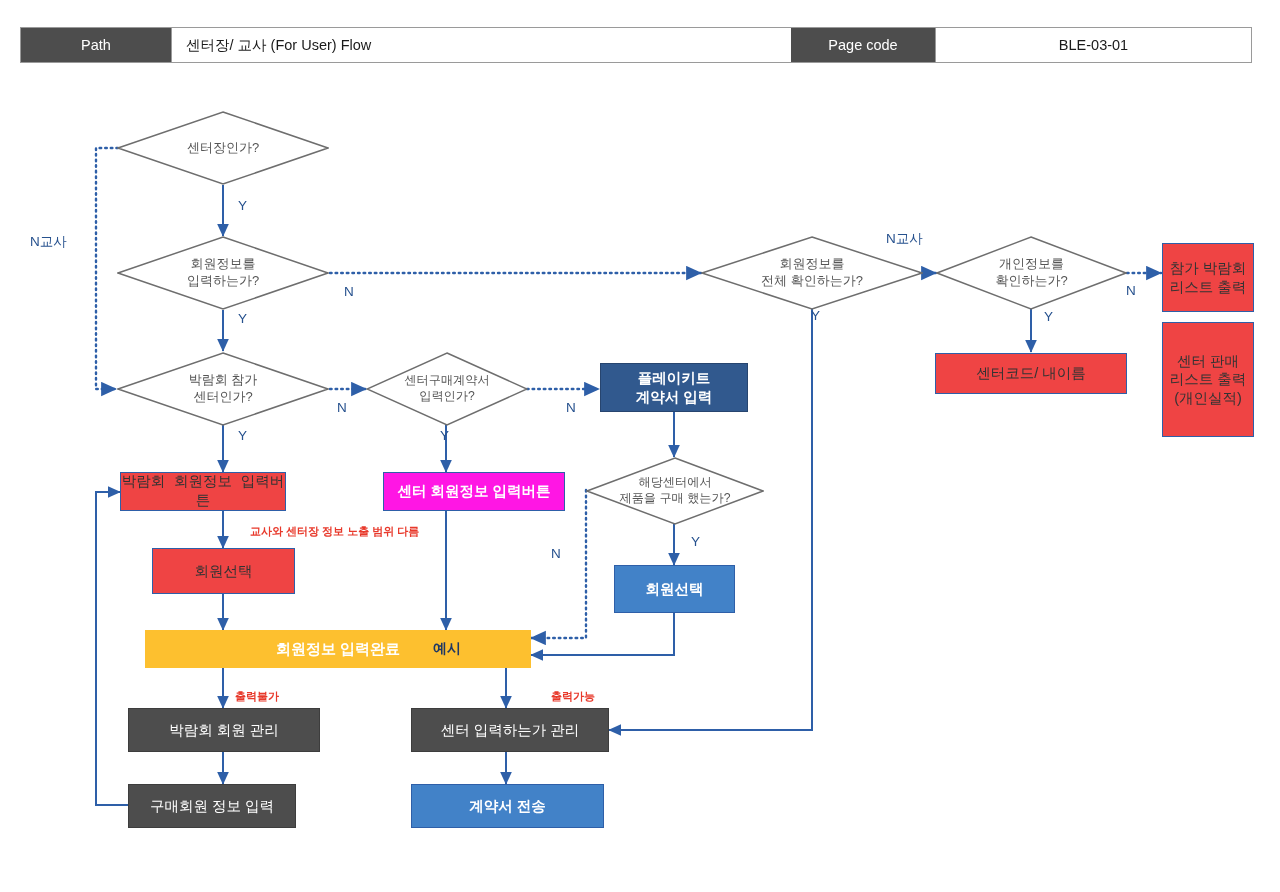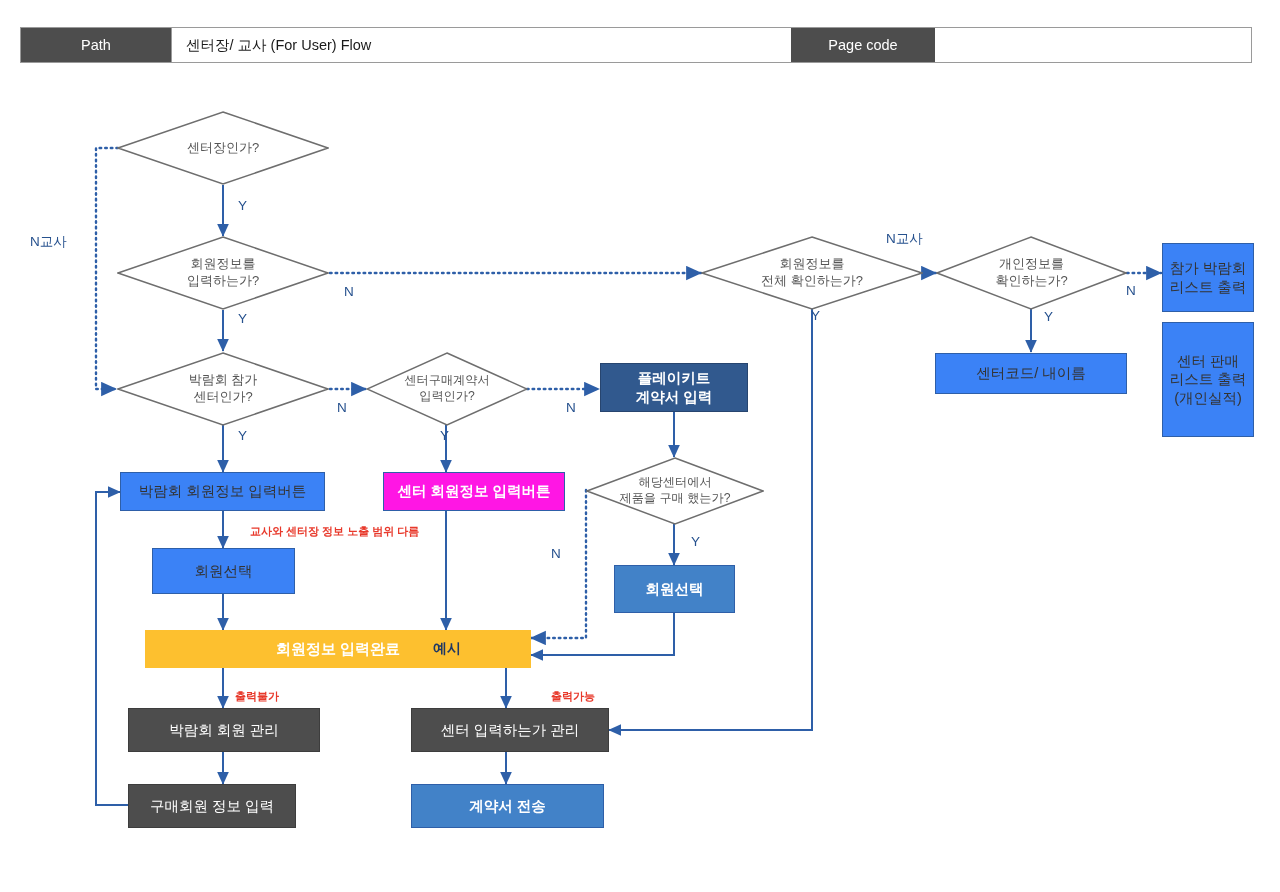"BLE-03-01" div.hd-value { html: none -> <div>BLE-03-01</div> }
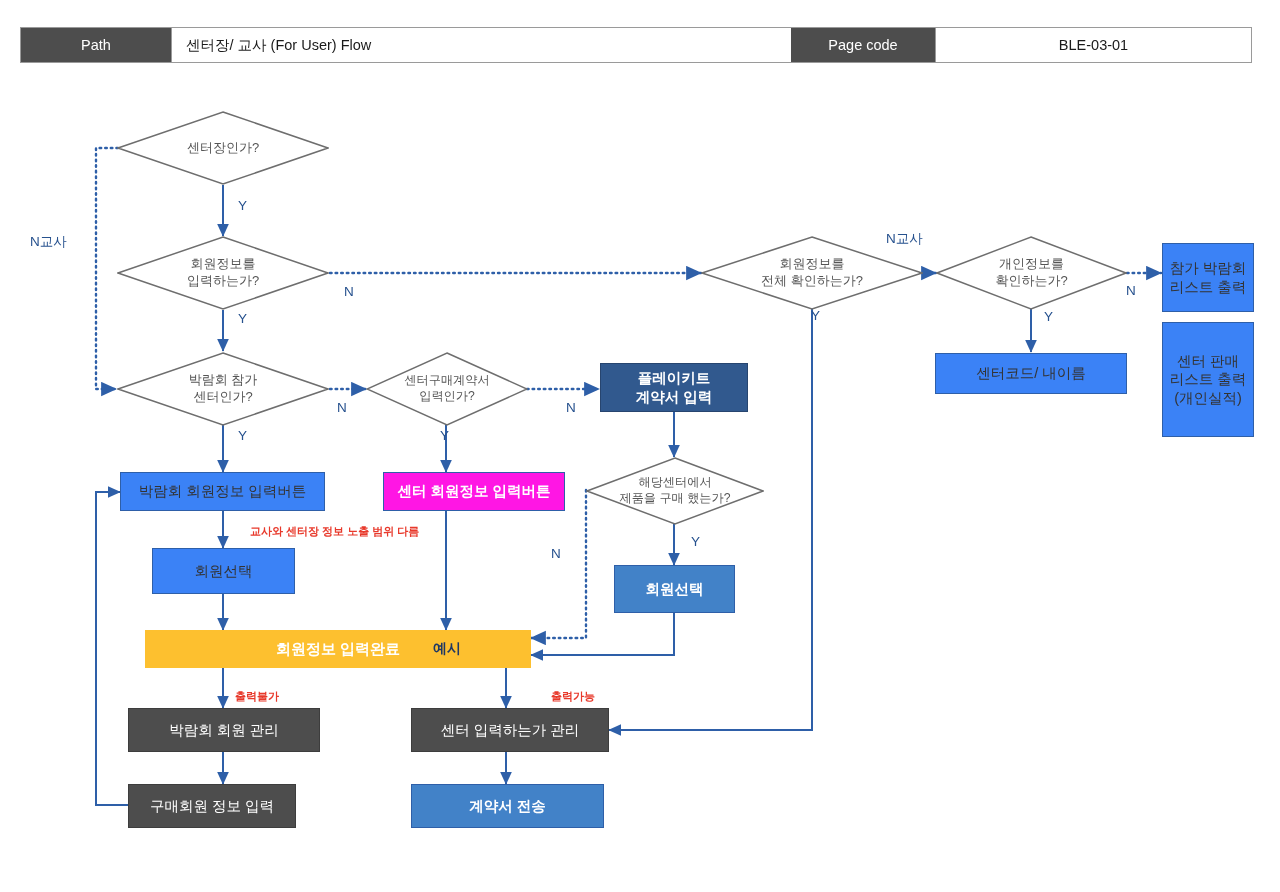"참가 박람회" .box-white { background: #3b82f6 -> #ef4444 }
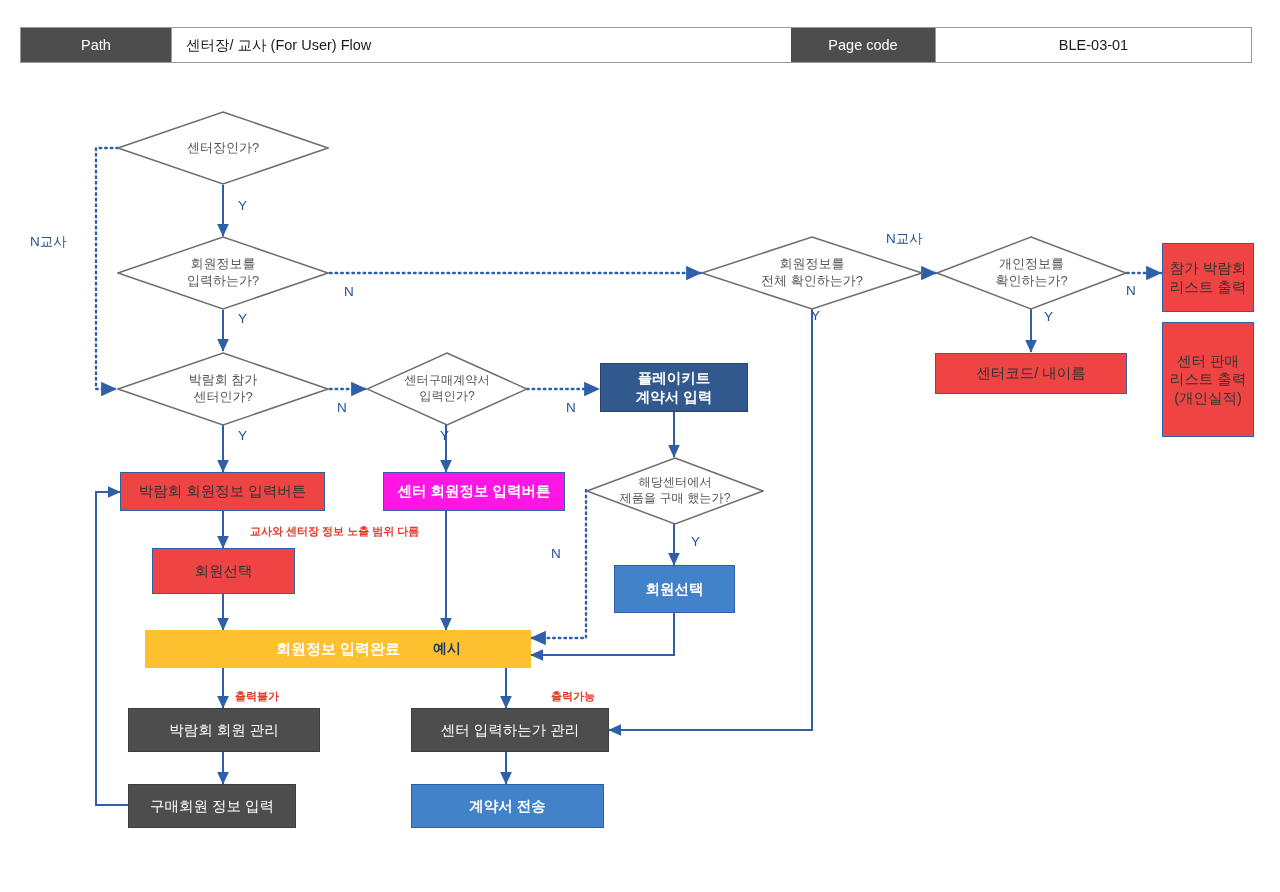"박람회 회원정보 입력버튼" div.node { font-family: none -> Liberation Mono, monospace; width: 205px -> 166px }
